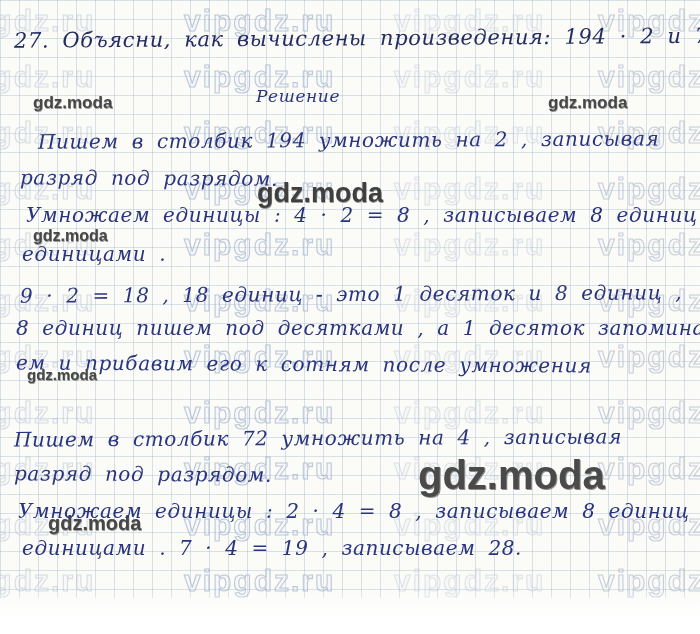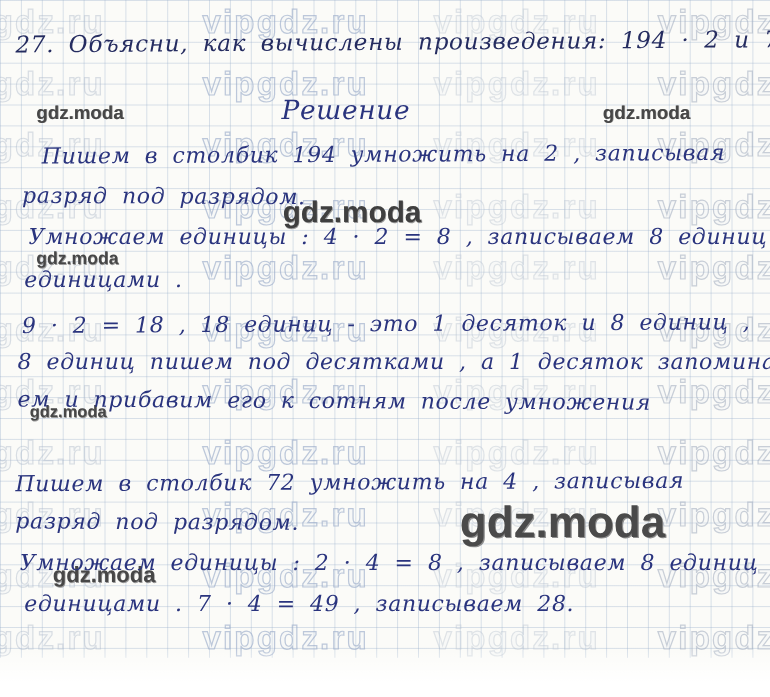"Решение" .heading { font-size: 24px -> 17px }
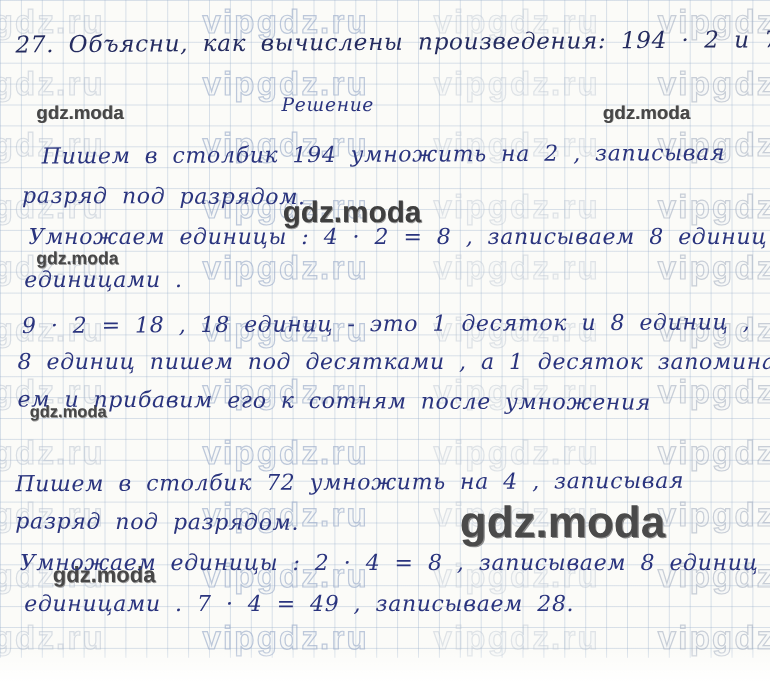"единицами . 7 · 4" div.ink { text: 49 -> 19 }
